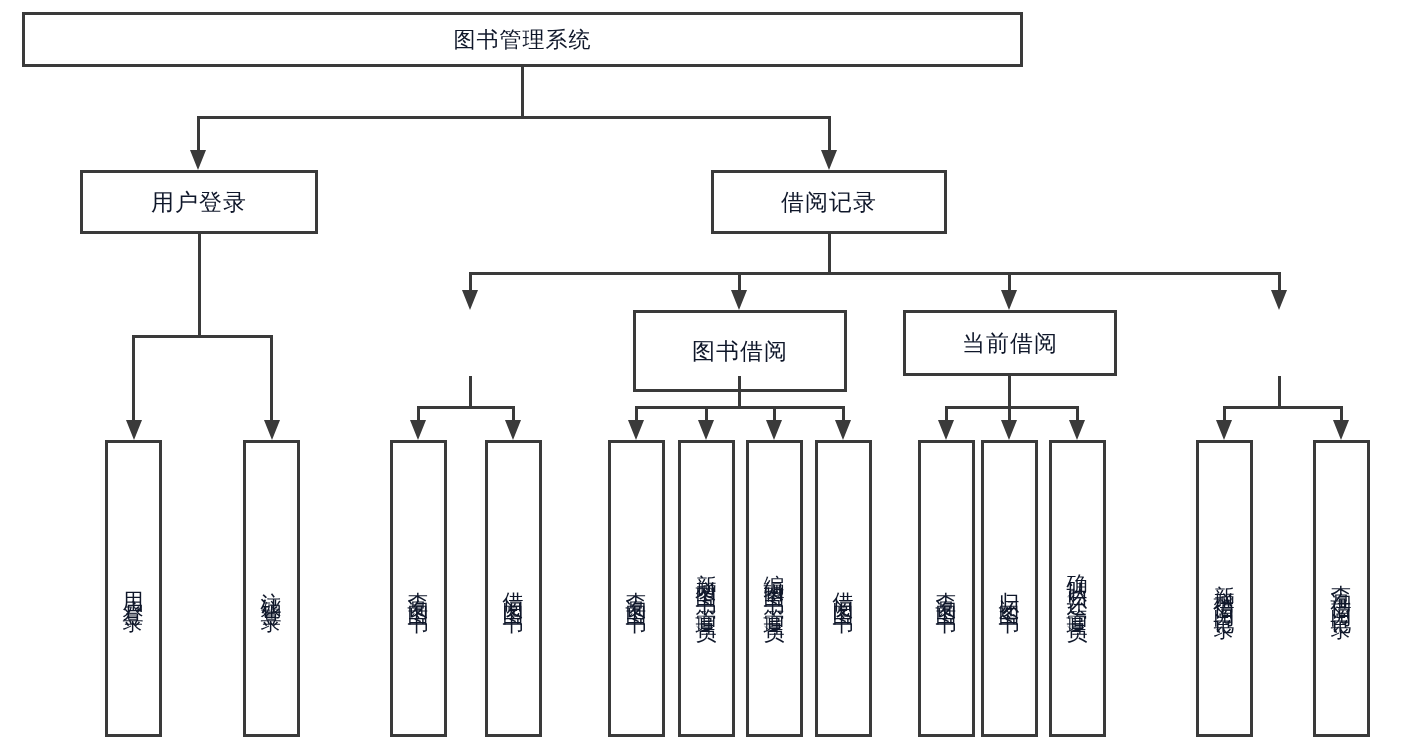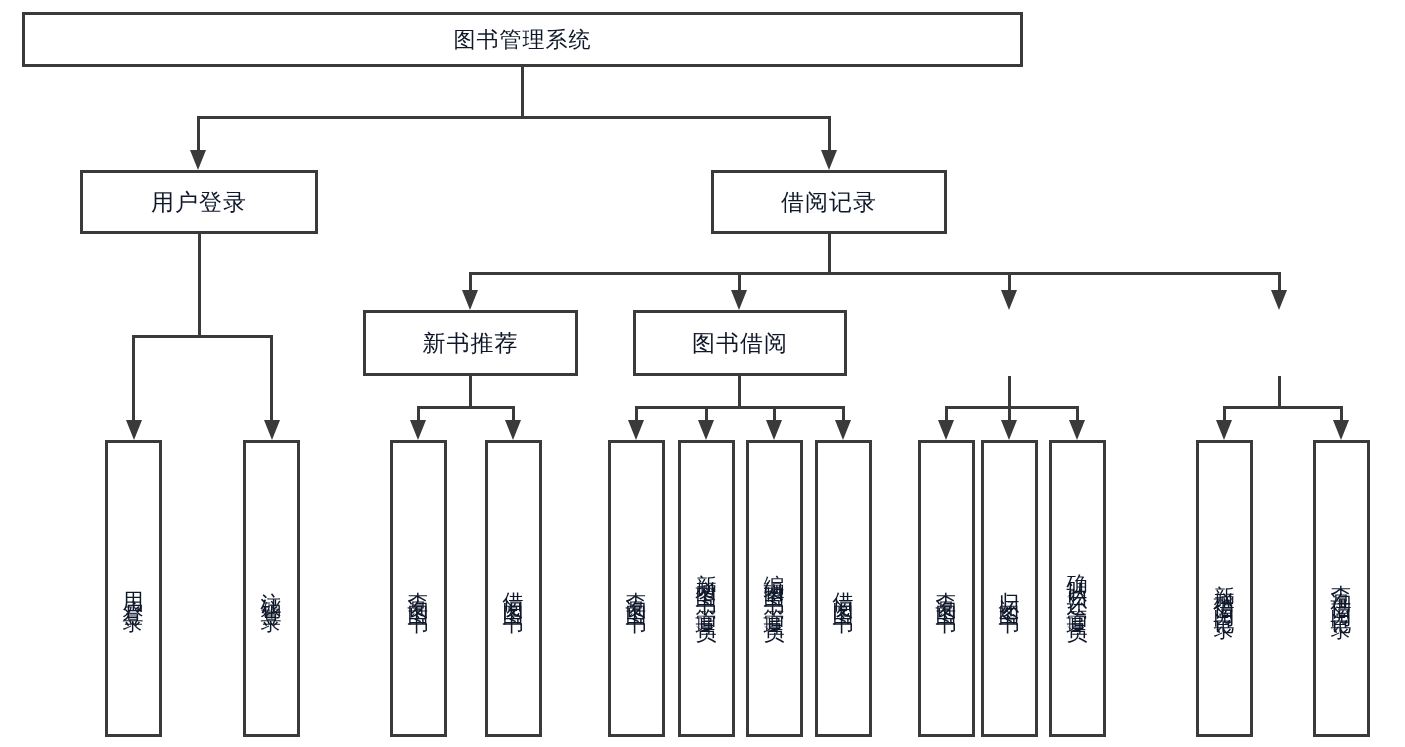"新书推荐" div.box { html: <div>新书推荐</div> -> none }
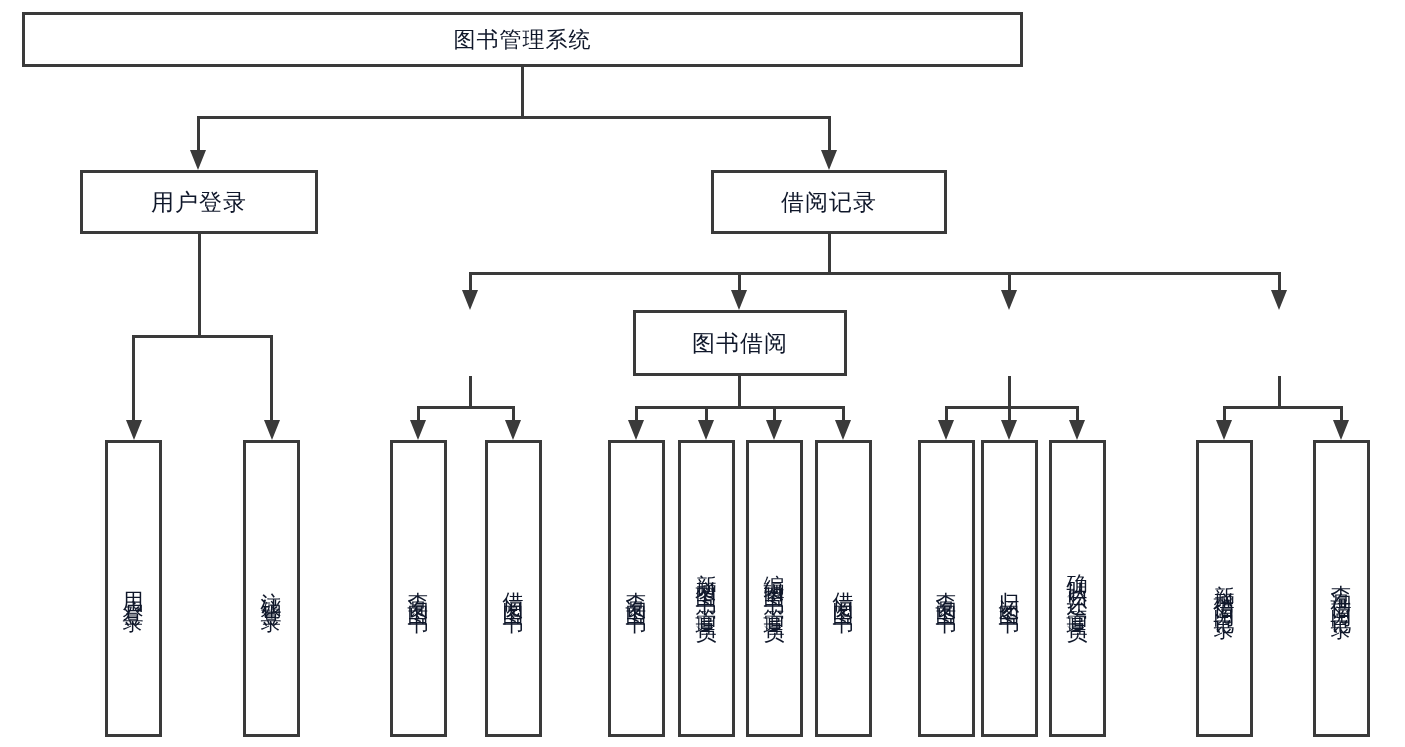"图书借阅" div.box { height: 66px -> 82px }
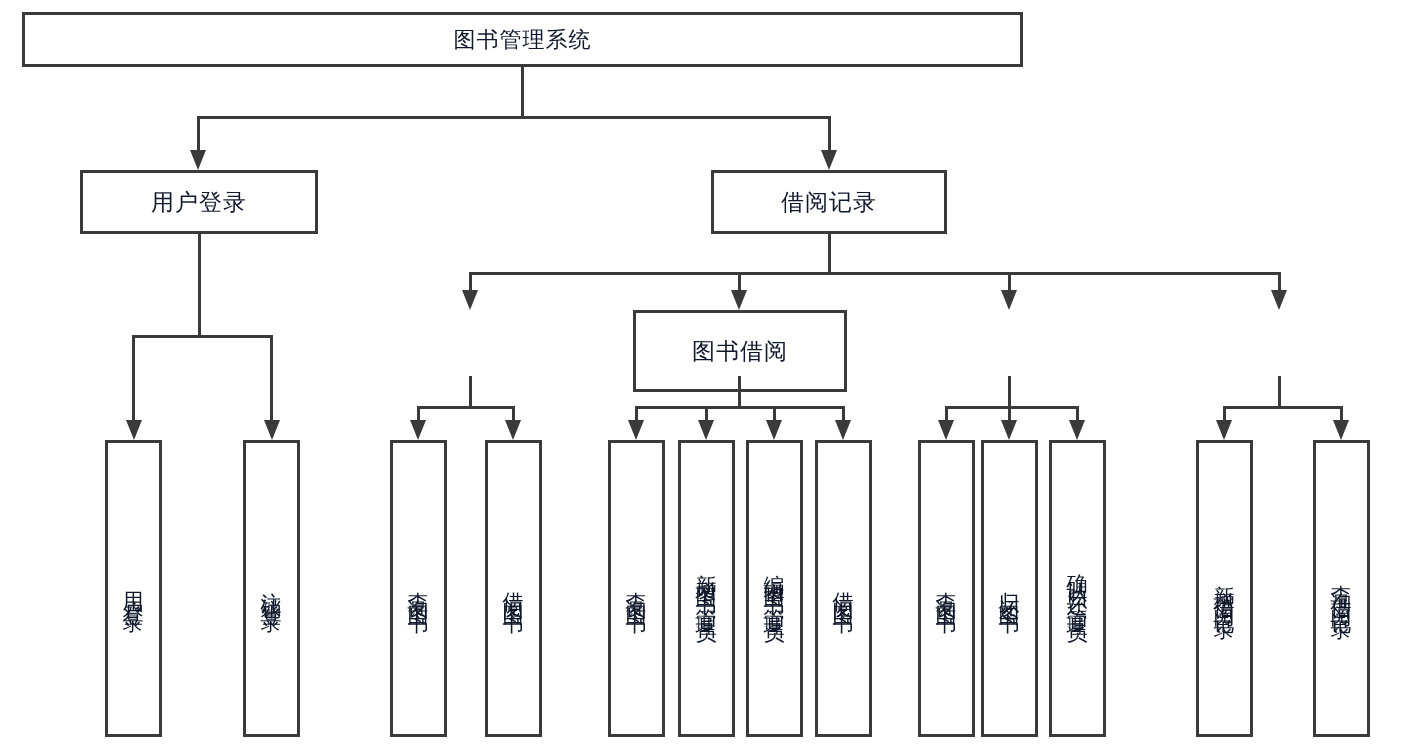"当前借阅" div.box { html: none -> <div>当前借阅</div> }
